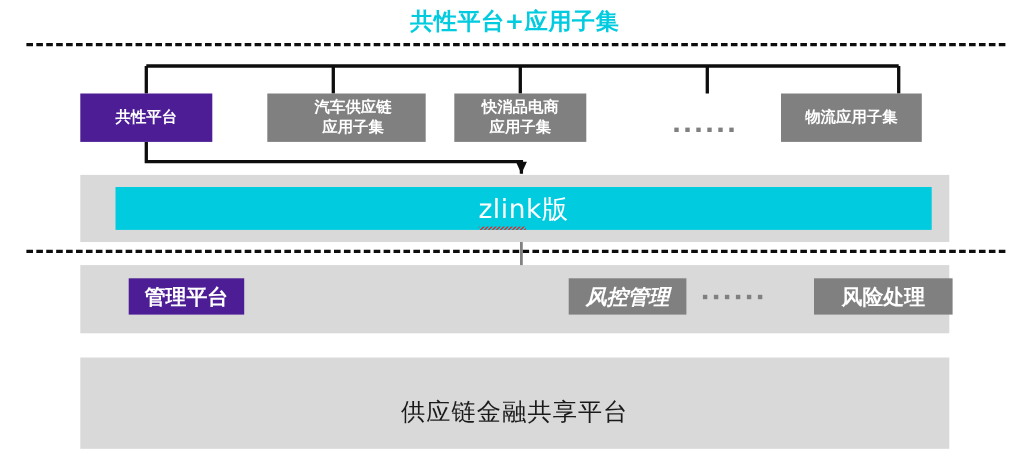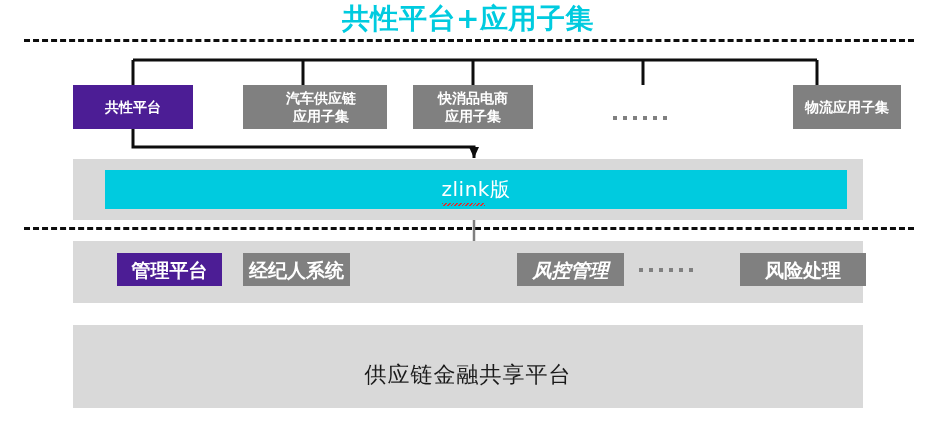"共性平台+应用子集" .title { font-size: 28px -> 21px }
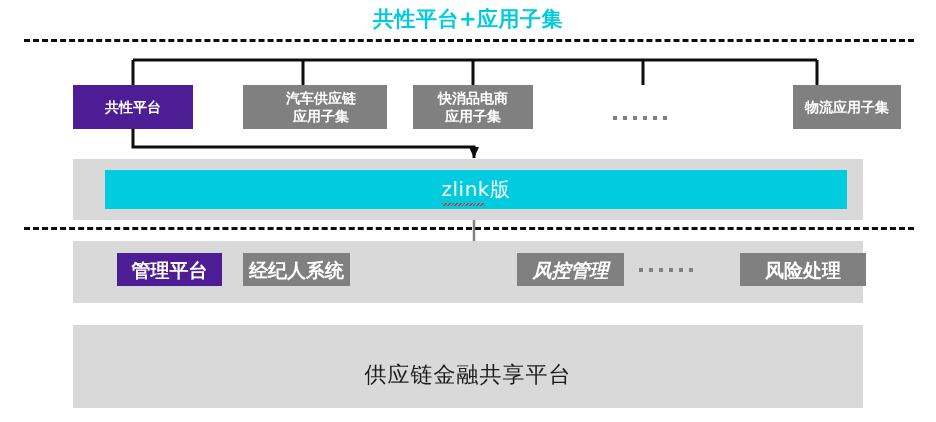"物流应用子集" div.box { left: 793px -> 710px; width: 108px -> 128px }
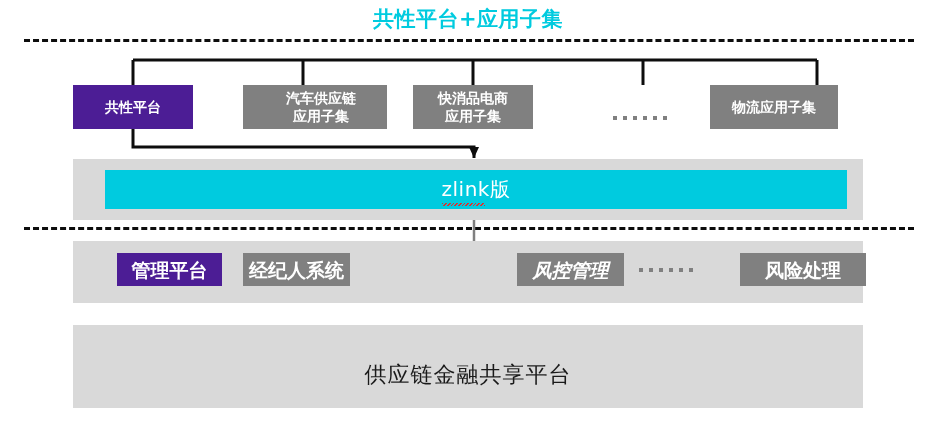"zlink版" .zlink-label { font-size: 20px -> 24px }
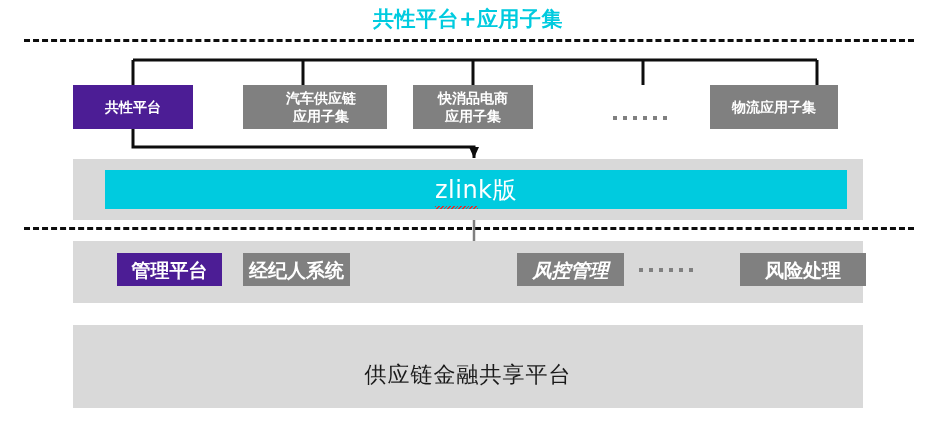"经纪人系统" div.box { html: <div>经纪人系统</div> -> none }
